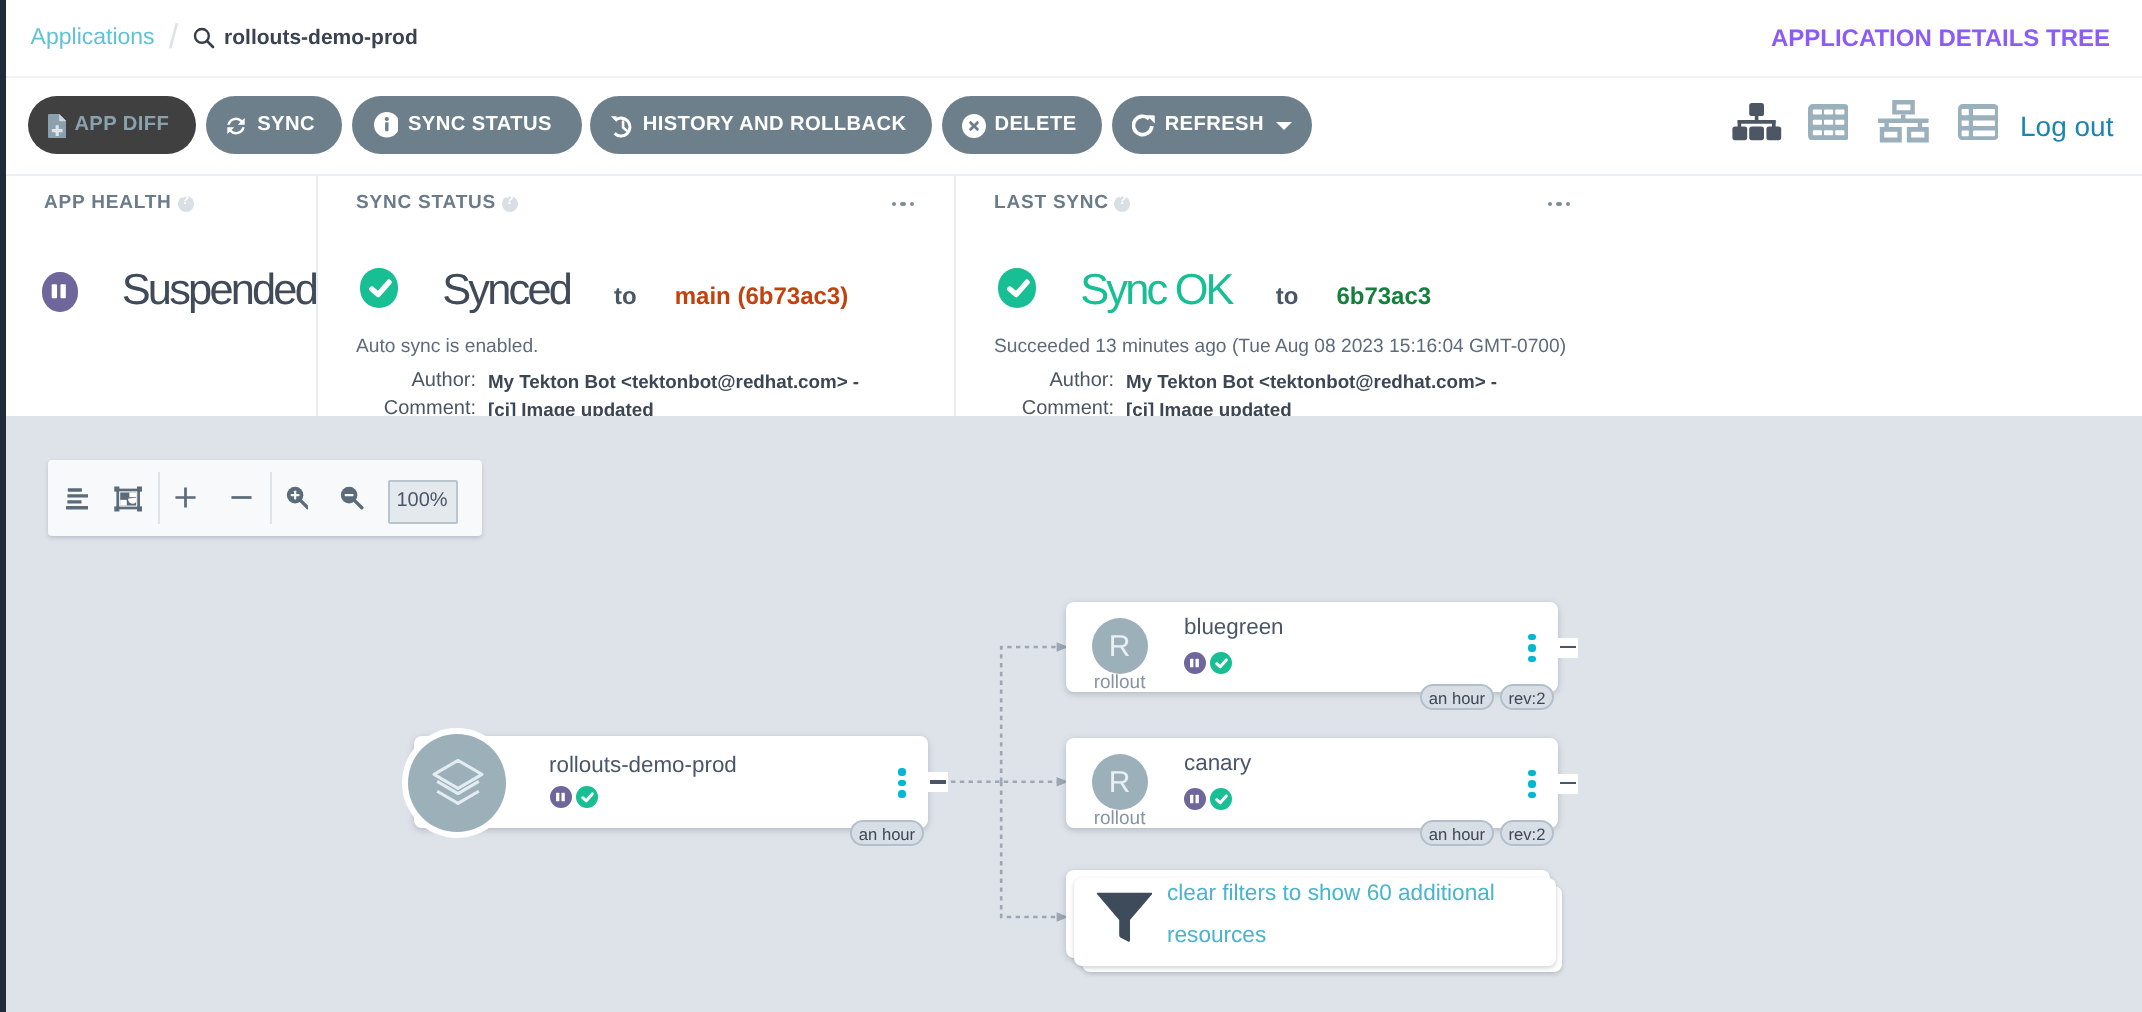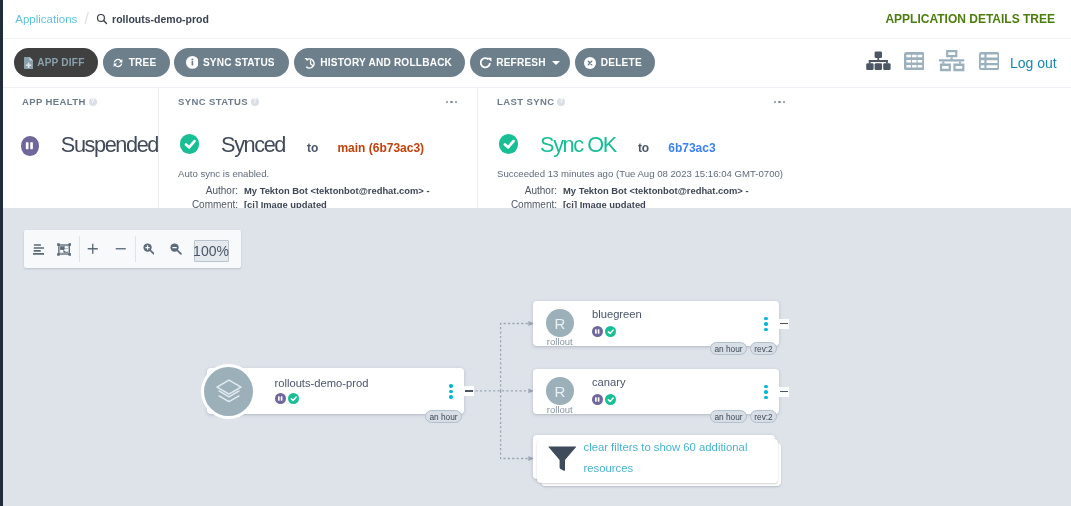"APPLICATION DETAILS TREE" .page-title { color: #4d7c0f -> #8b5cf6 }
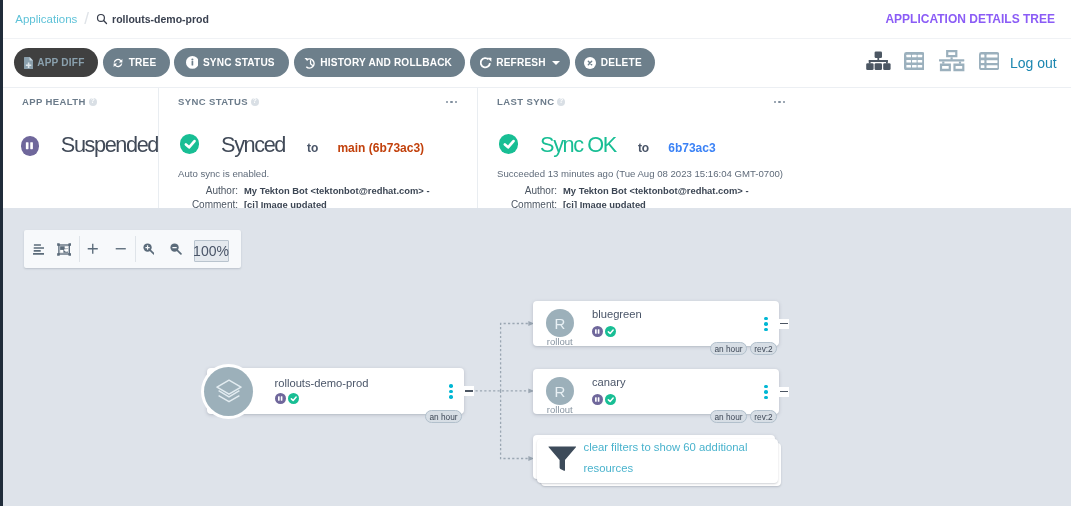"TREE" span { text: TREE -> SYNC }
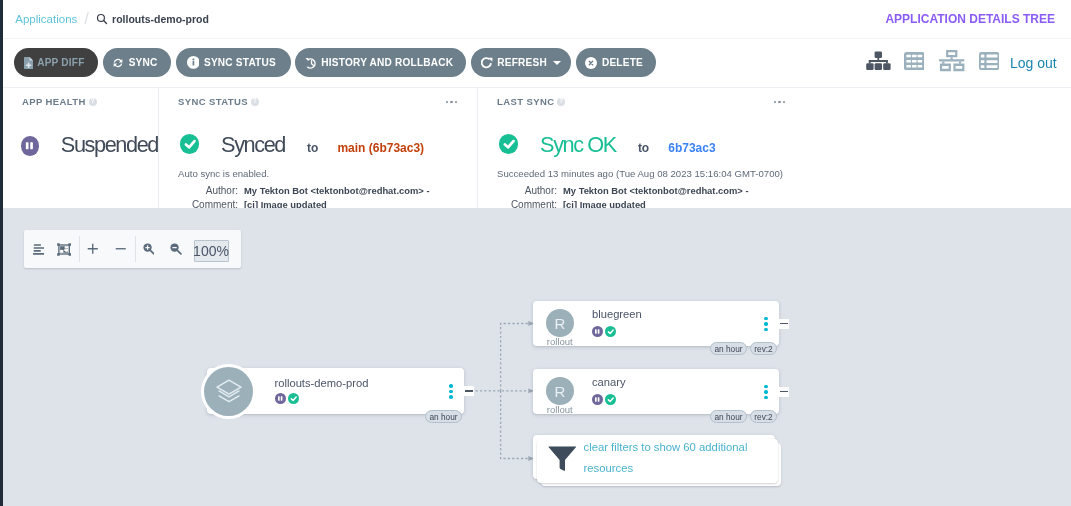"REFRESH" div.btn { order: before "DELETE" -> after "DELETE" }
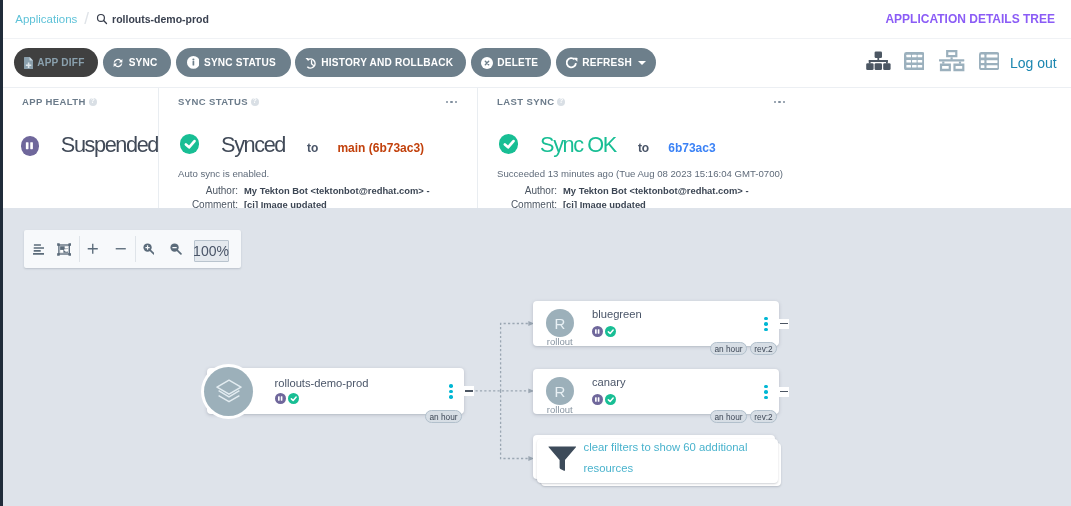"6b73ac3" .rev2 { color: #3b82f6 -> #15803d }
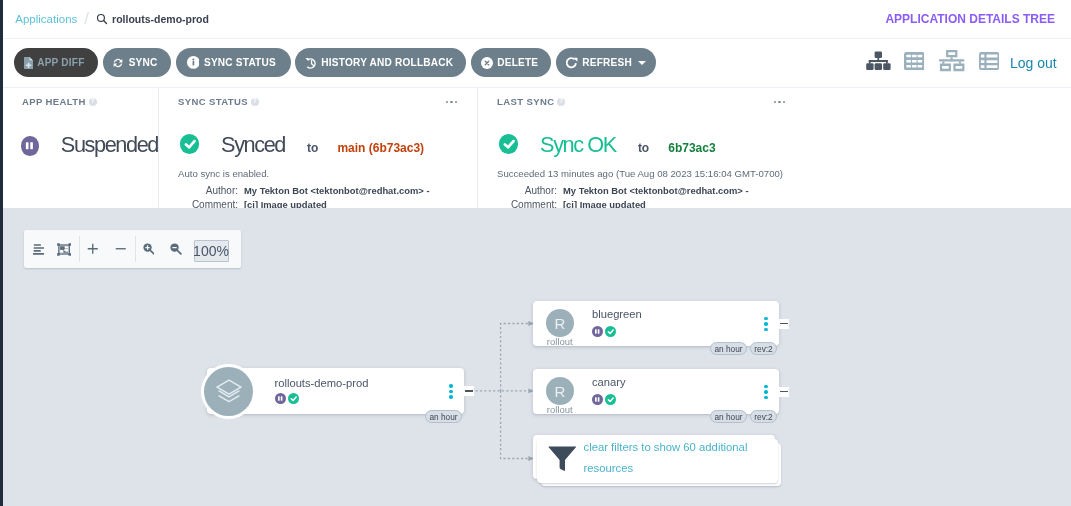"100%" .zoomval { font-size: 14px -> 10px }
